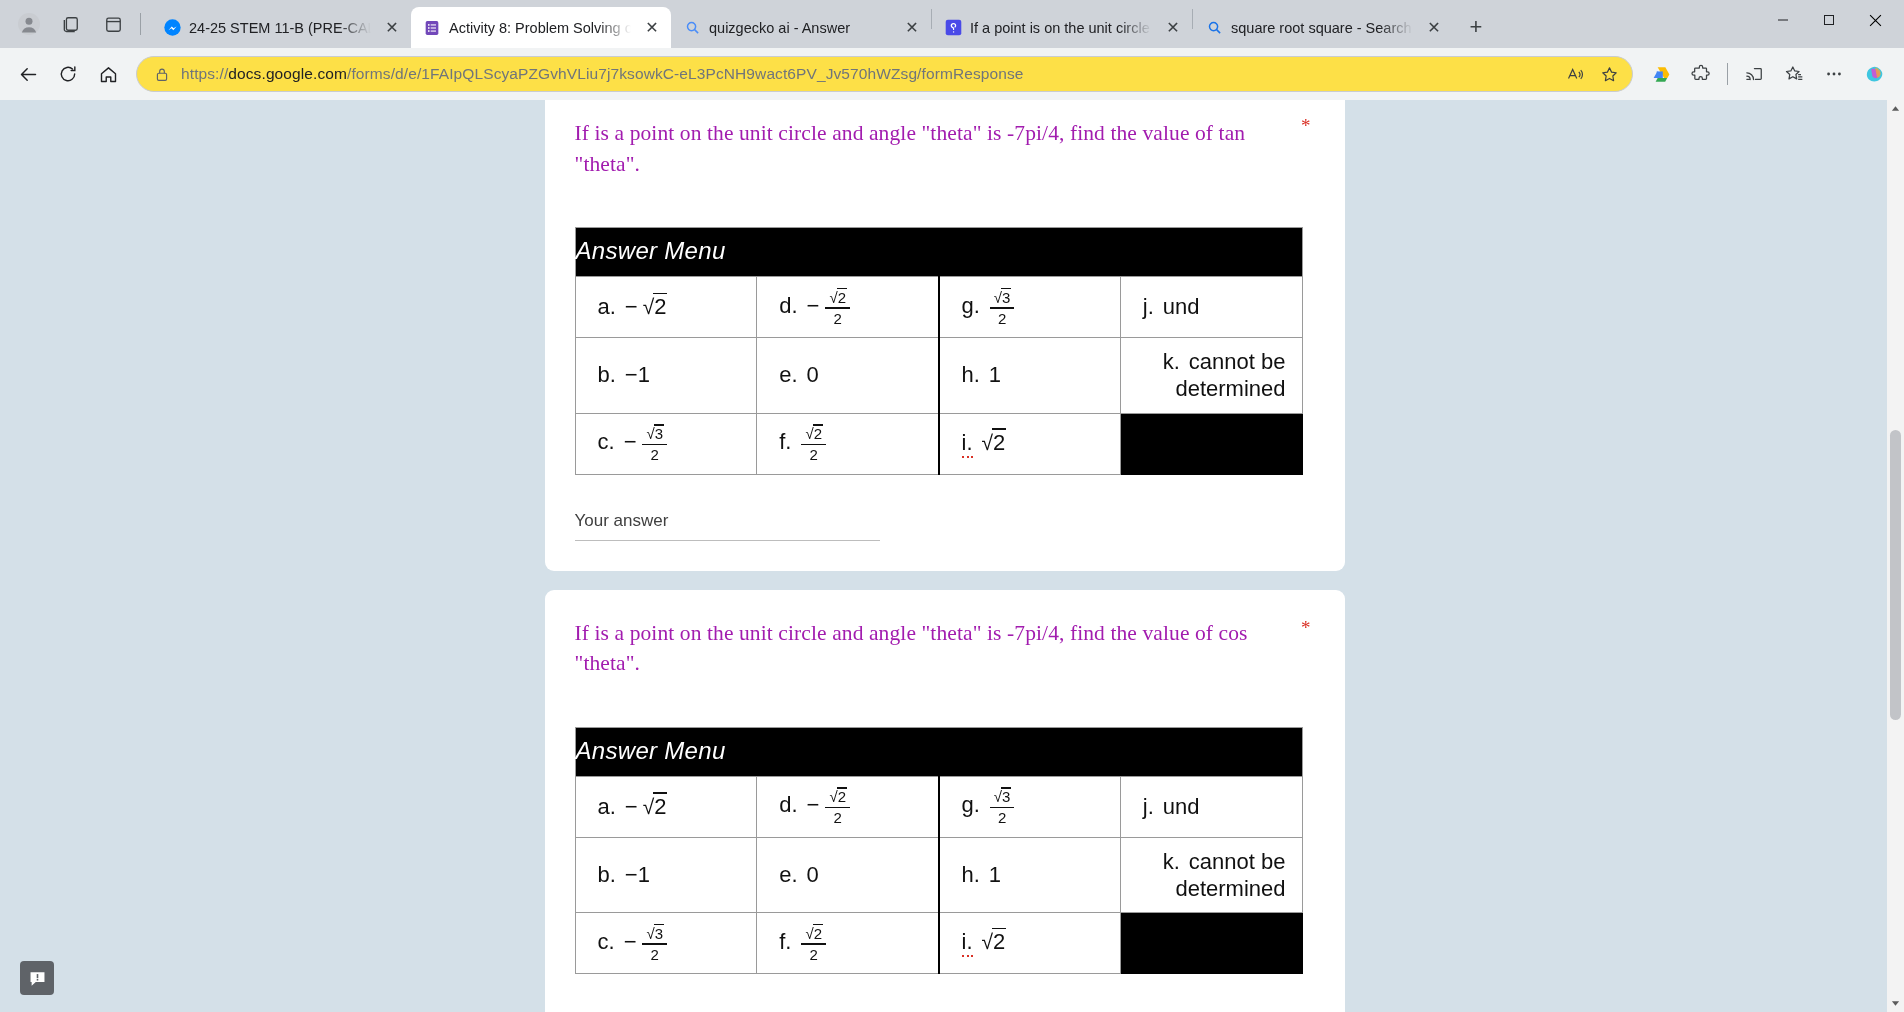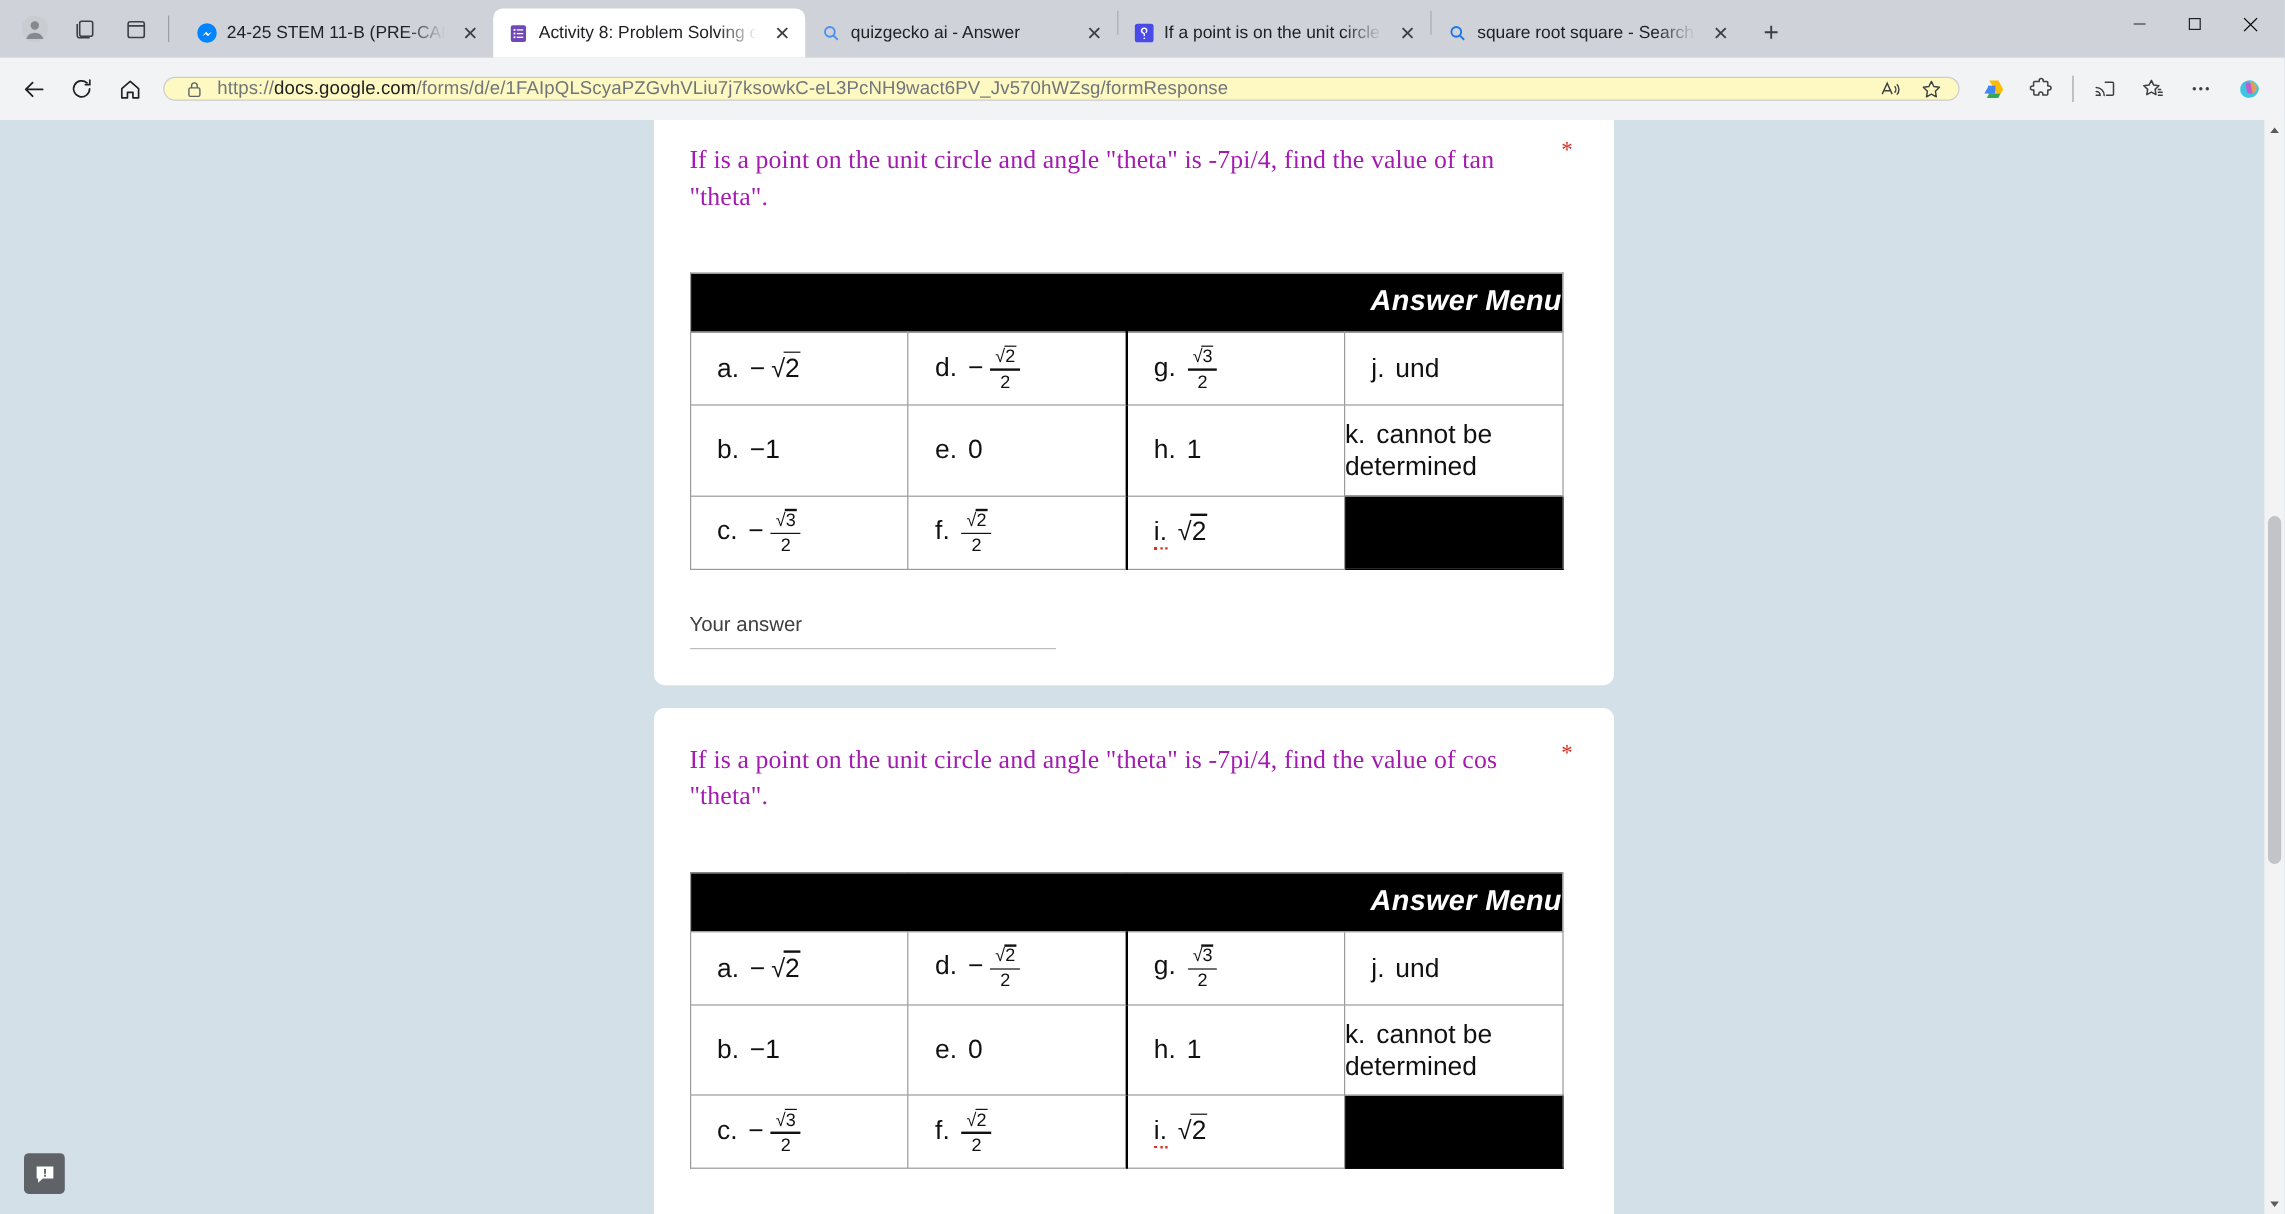"https://docs.google.com/forms/d/e/1FAIpQ" .omnibox { background: #fef9c3 -> #fde047; height: 20px -> 36px }
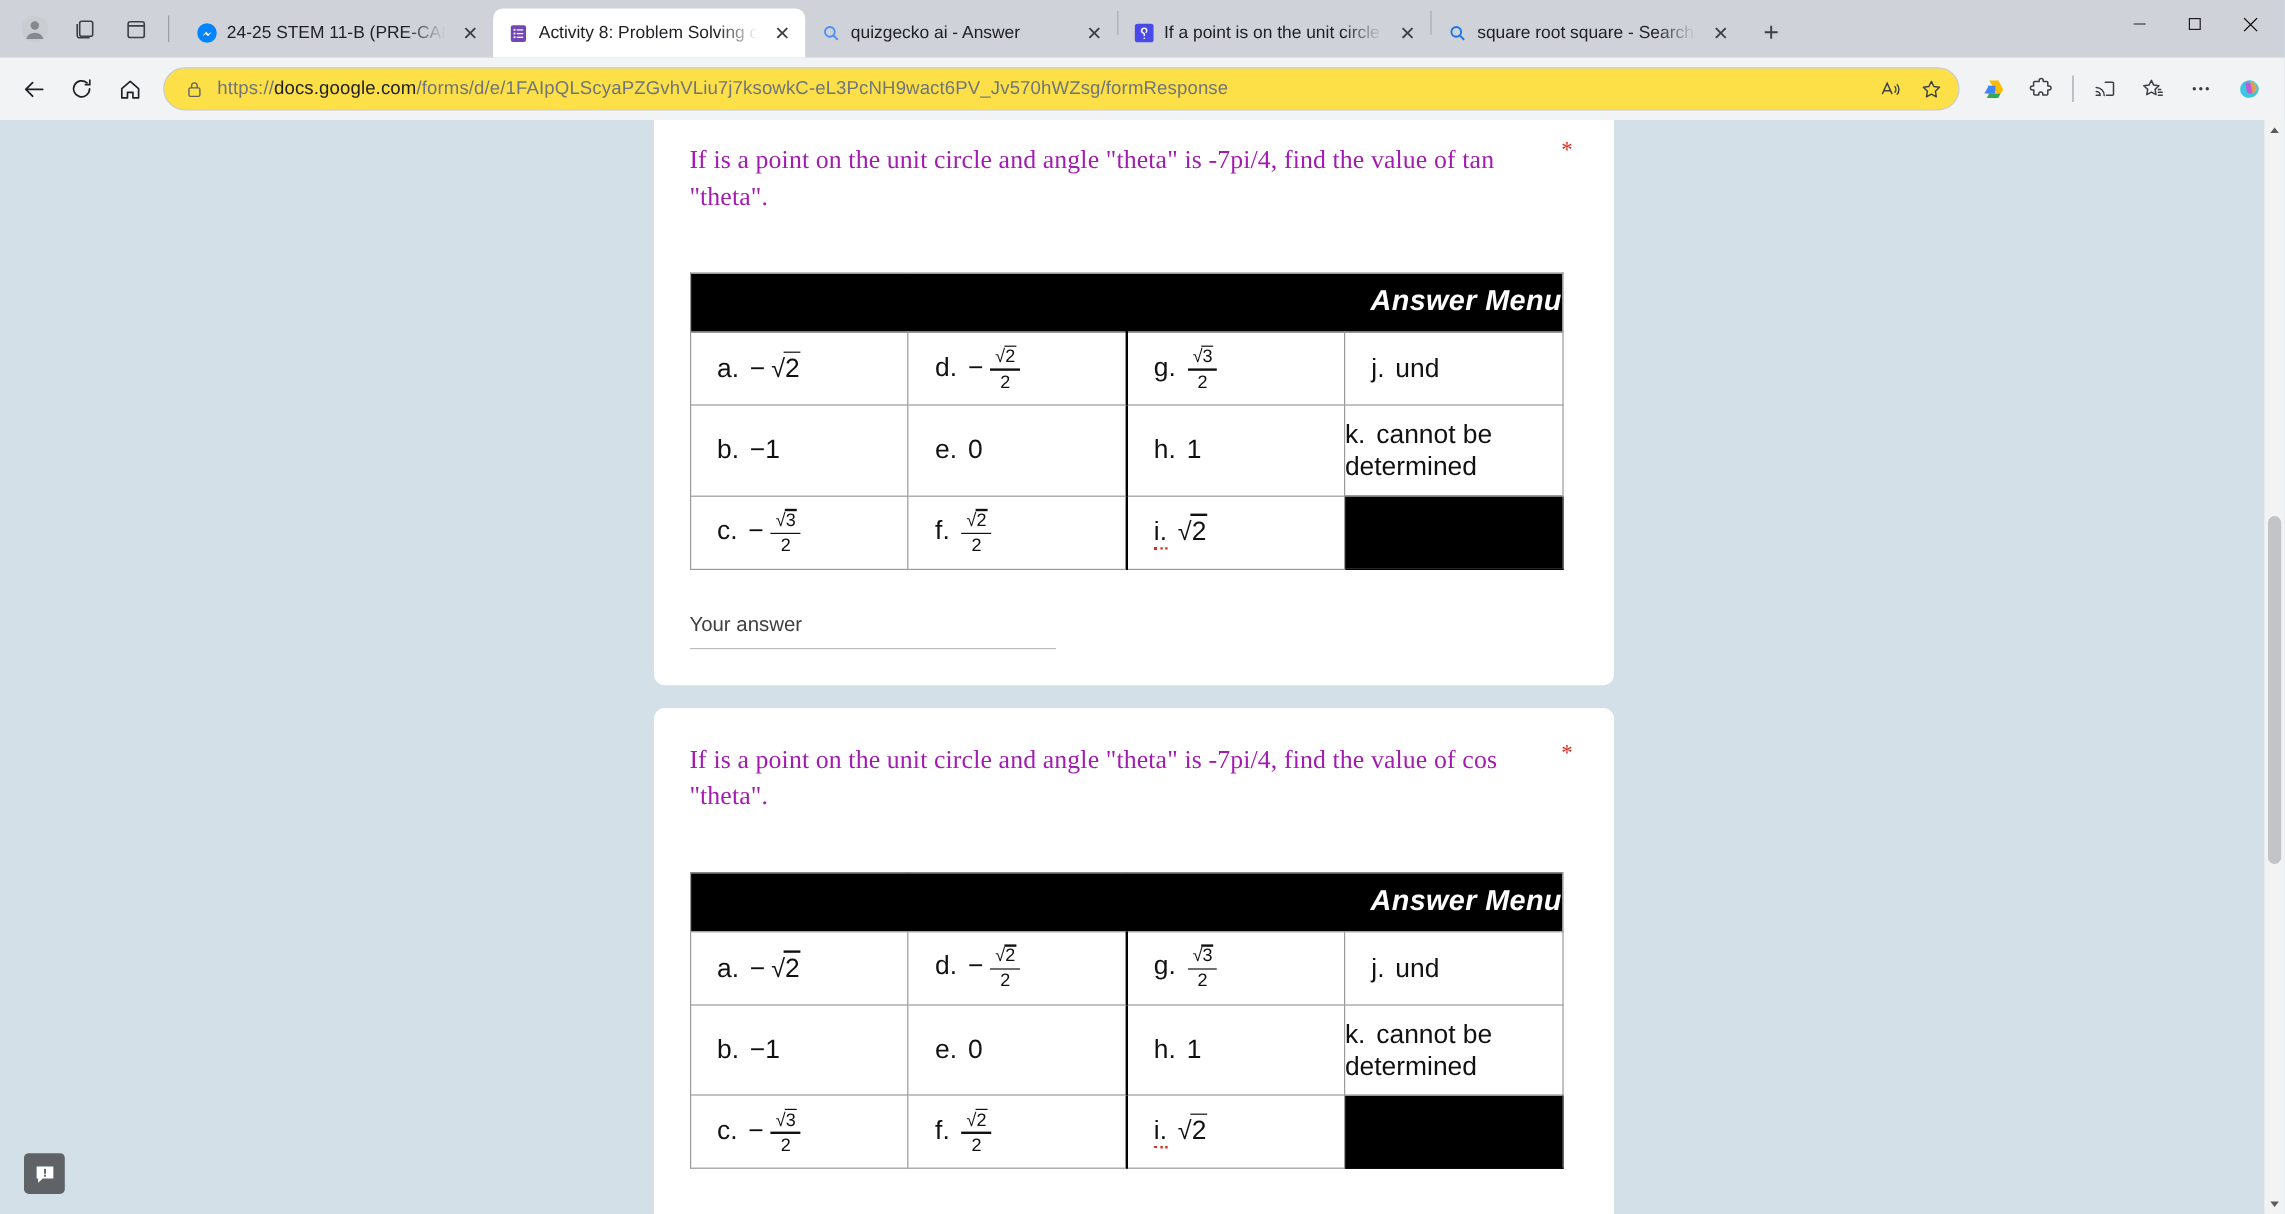"Answer Menu" .amhead { font-weight: bold -> normal; text-align: right -> left }
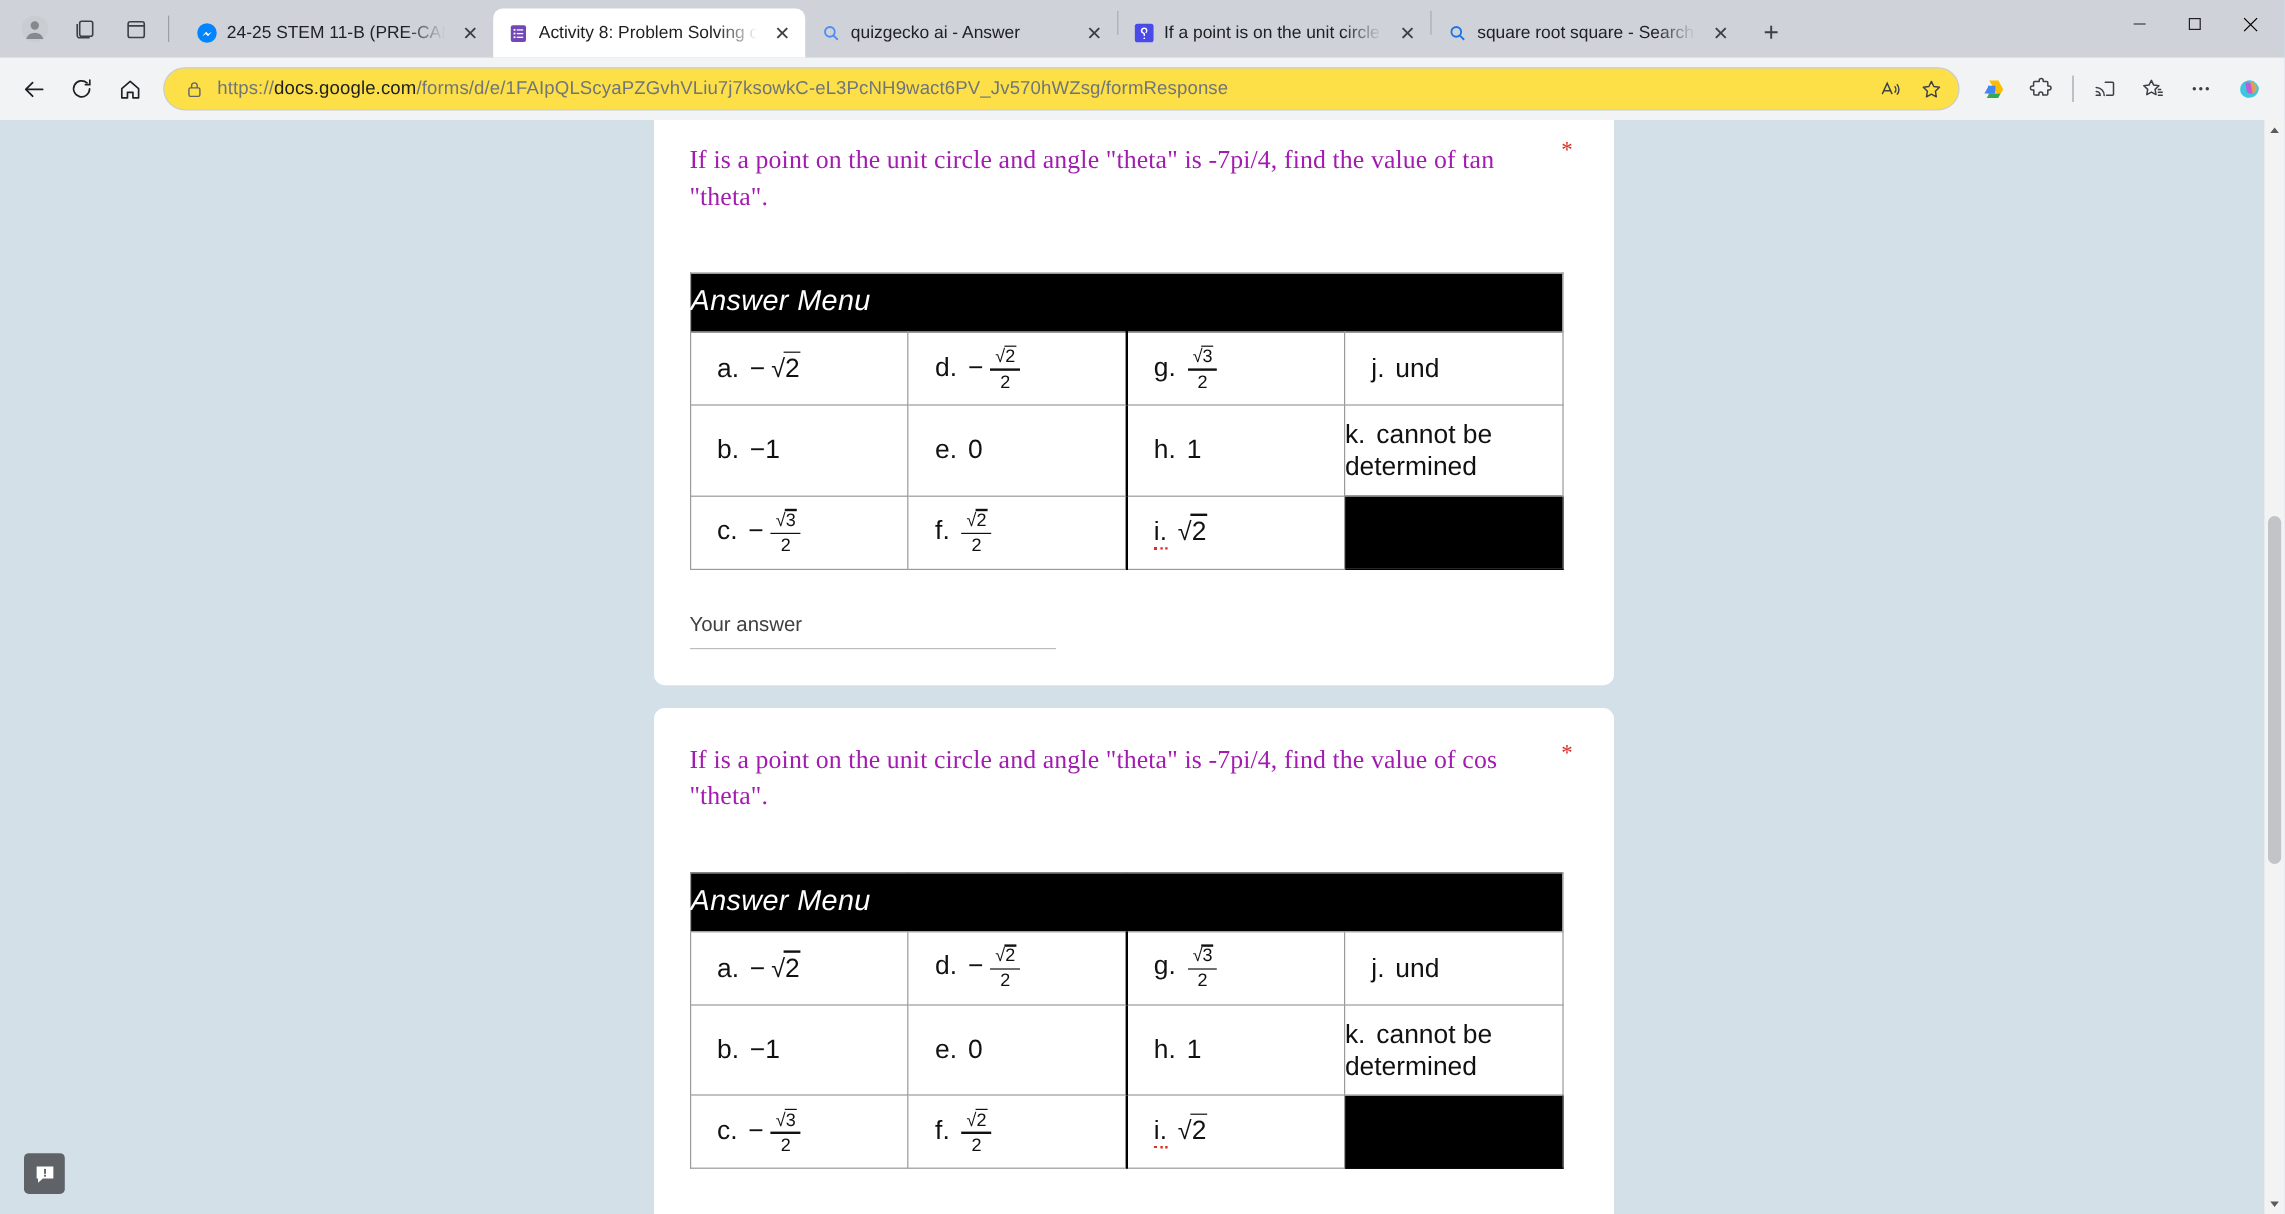"k. cannot be determined" .cell.two { text-align: left -> right }
